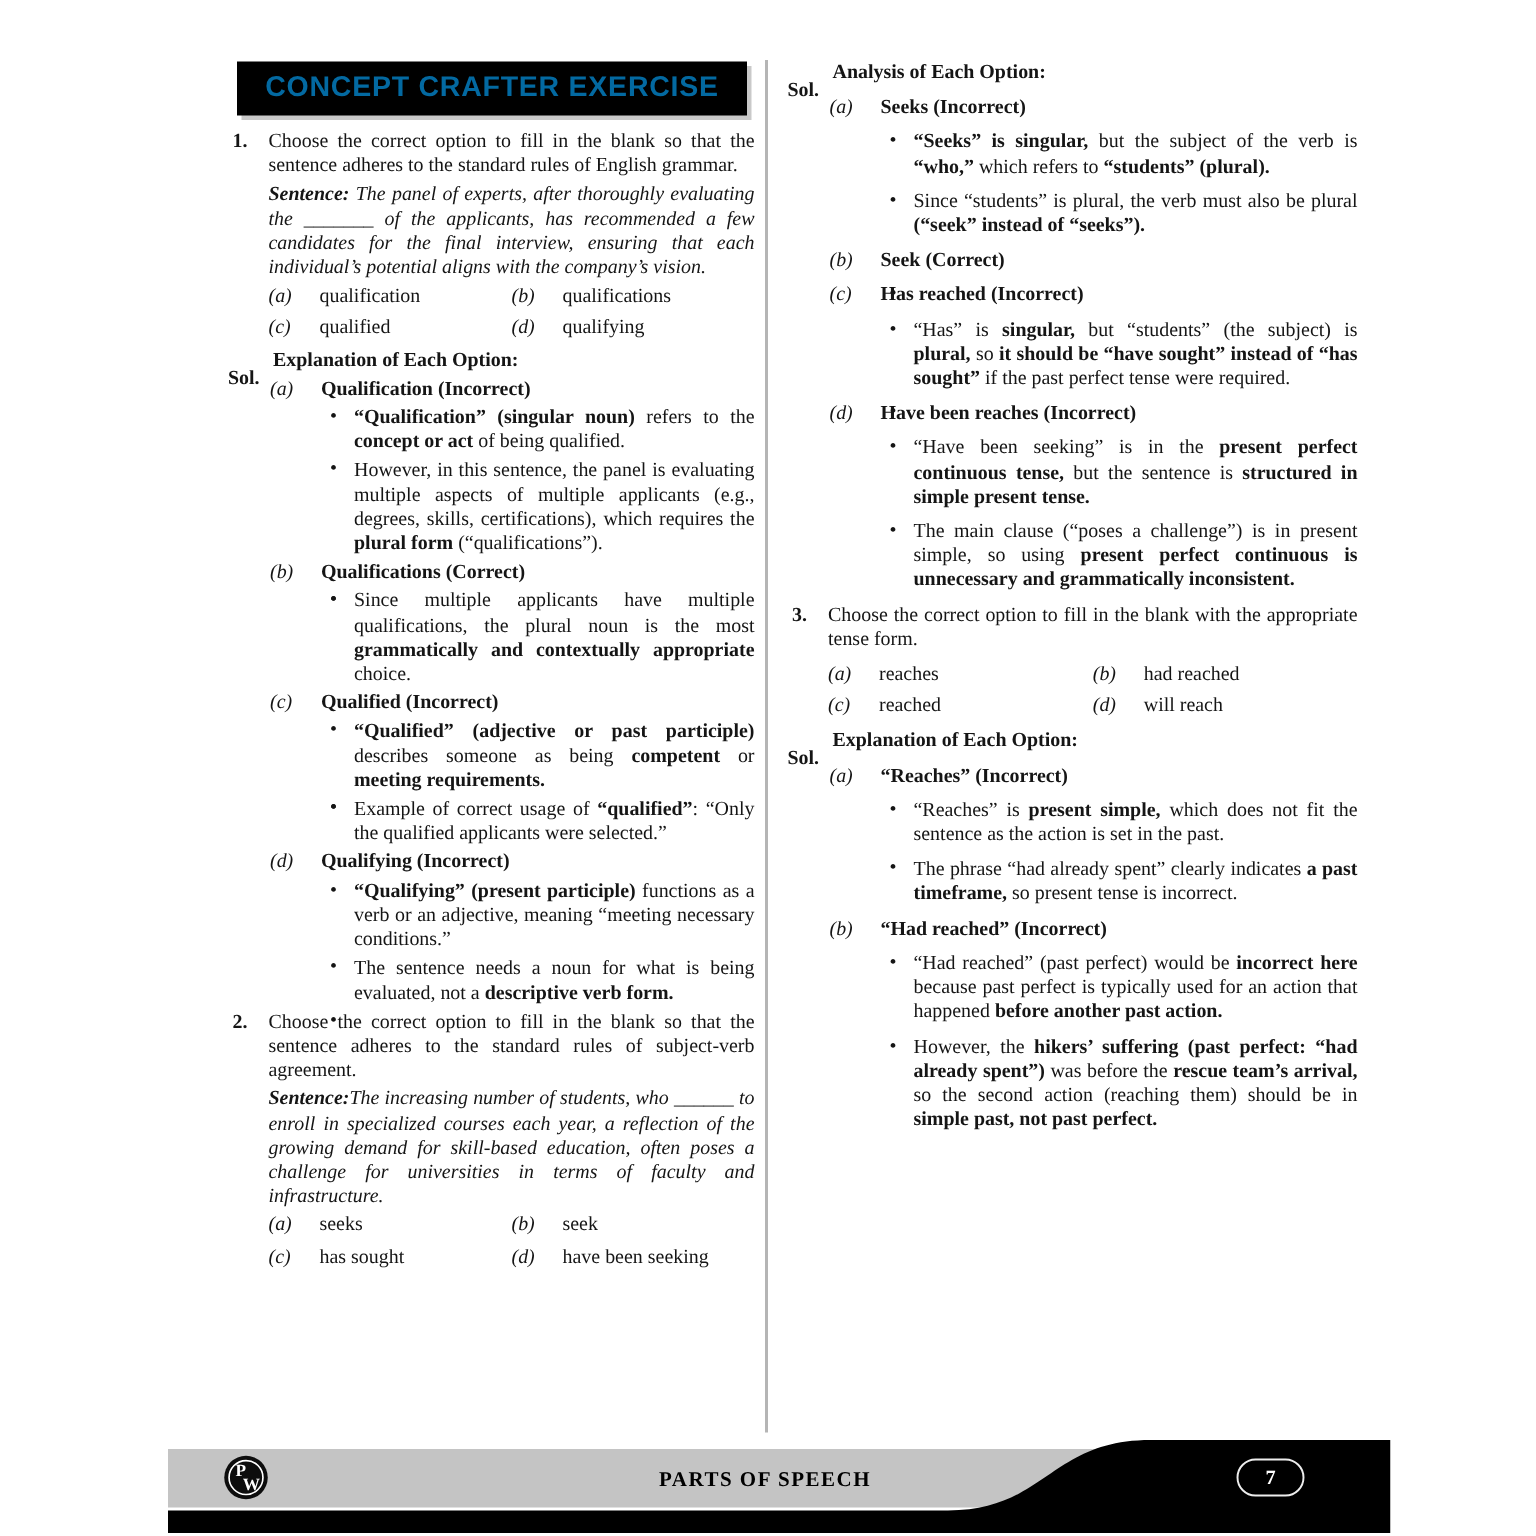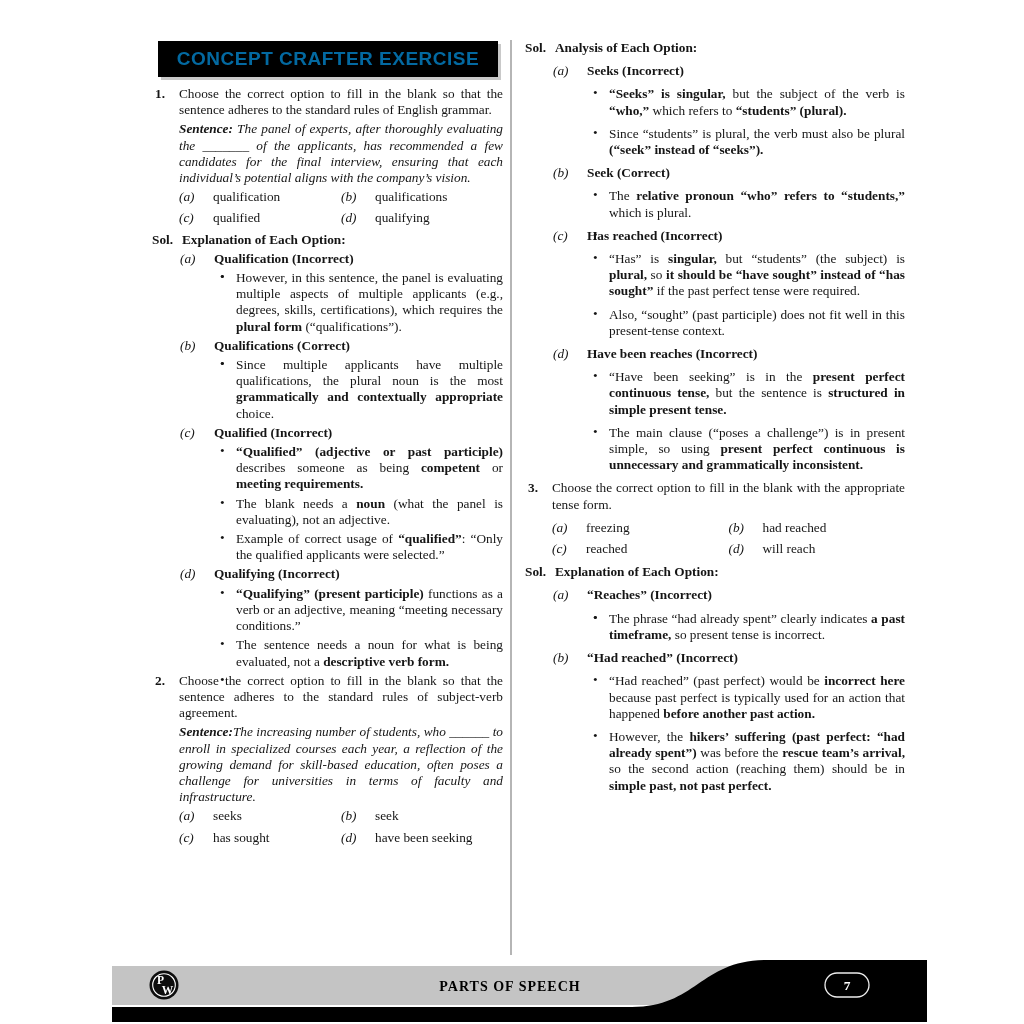"Sol." .sol-label { top: 0 -> 12px }
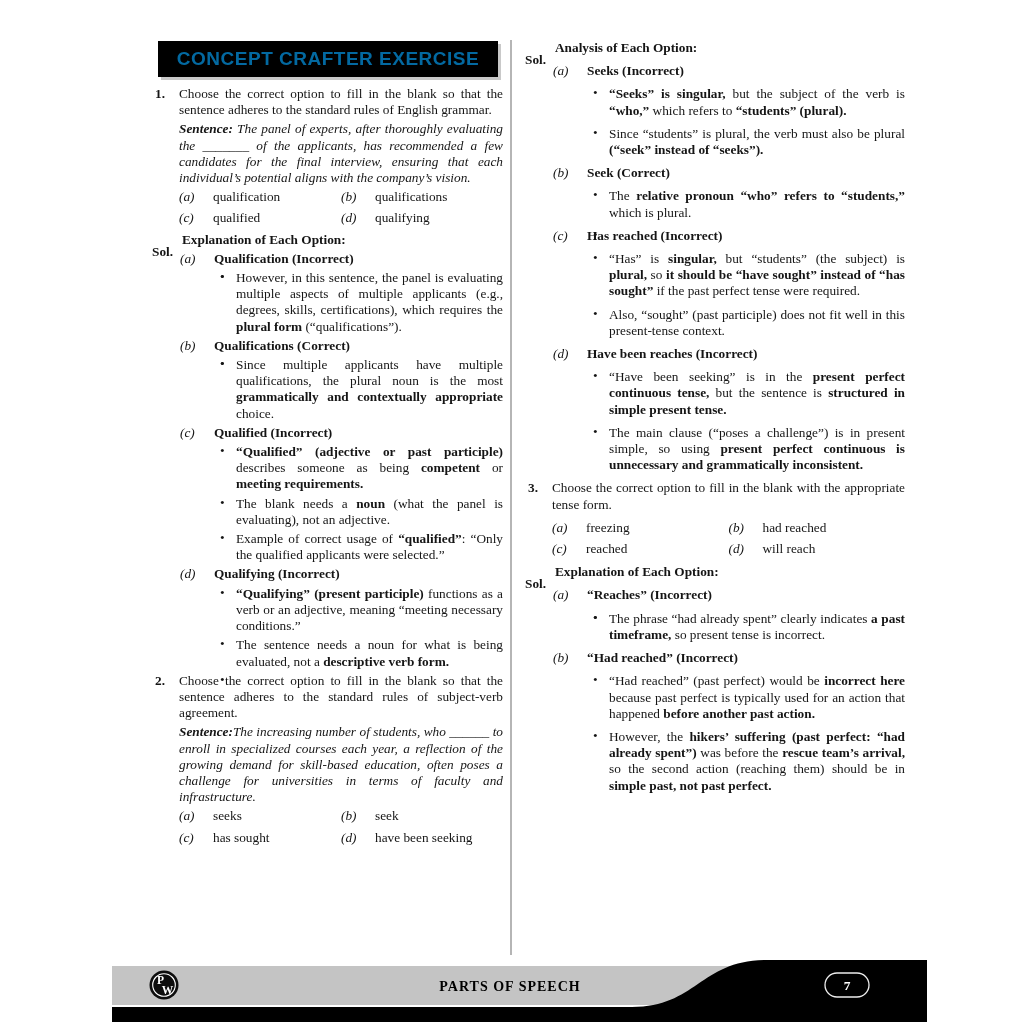"The relative pronoun “who” refers" span.rich { html: <span>The <b>relative pronoun “who” refers to “students,”</b> which is plural.</span> -> none }
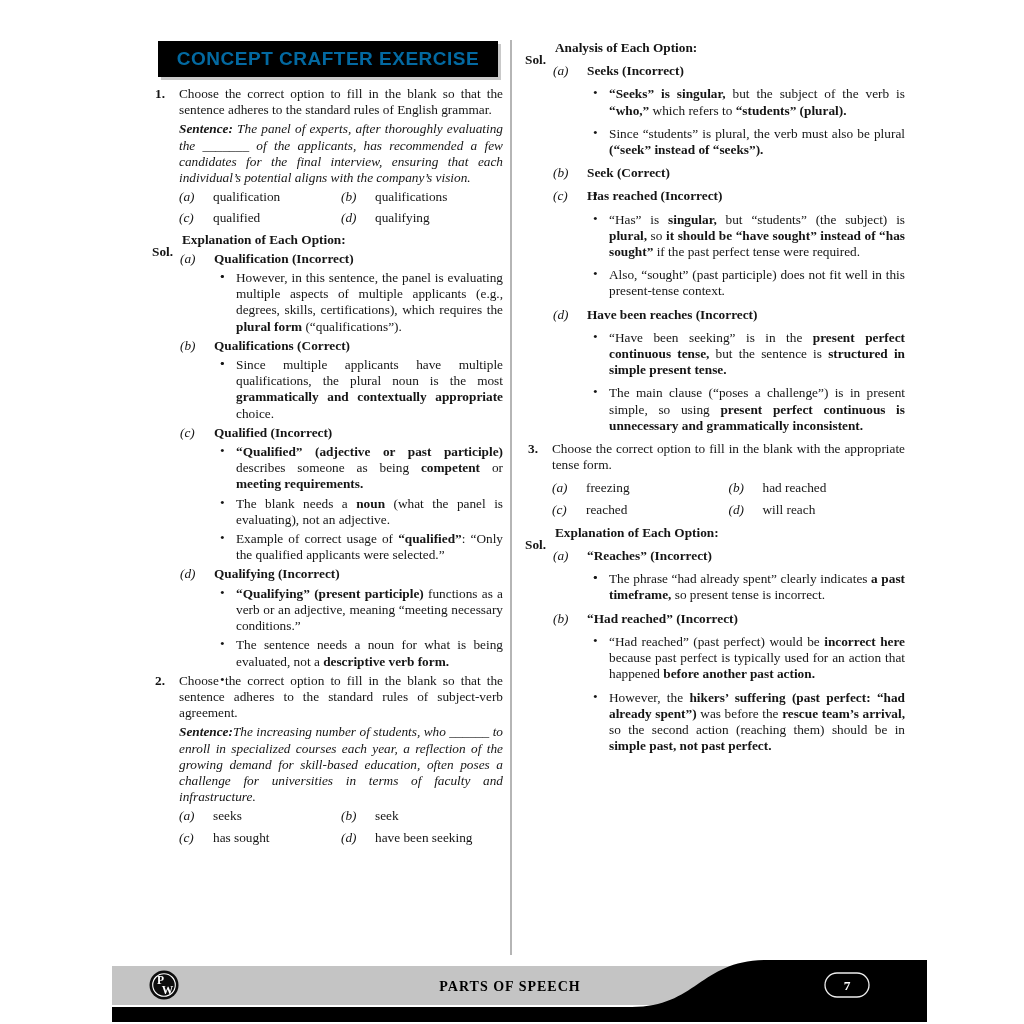"“Qualification” (singular noun) refers" span.rich { html: none -> <span><b>“Qualification” (singular noun)</b> refers to the <b>concept or act</b> of being qualified.</span> }
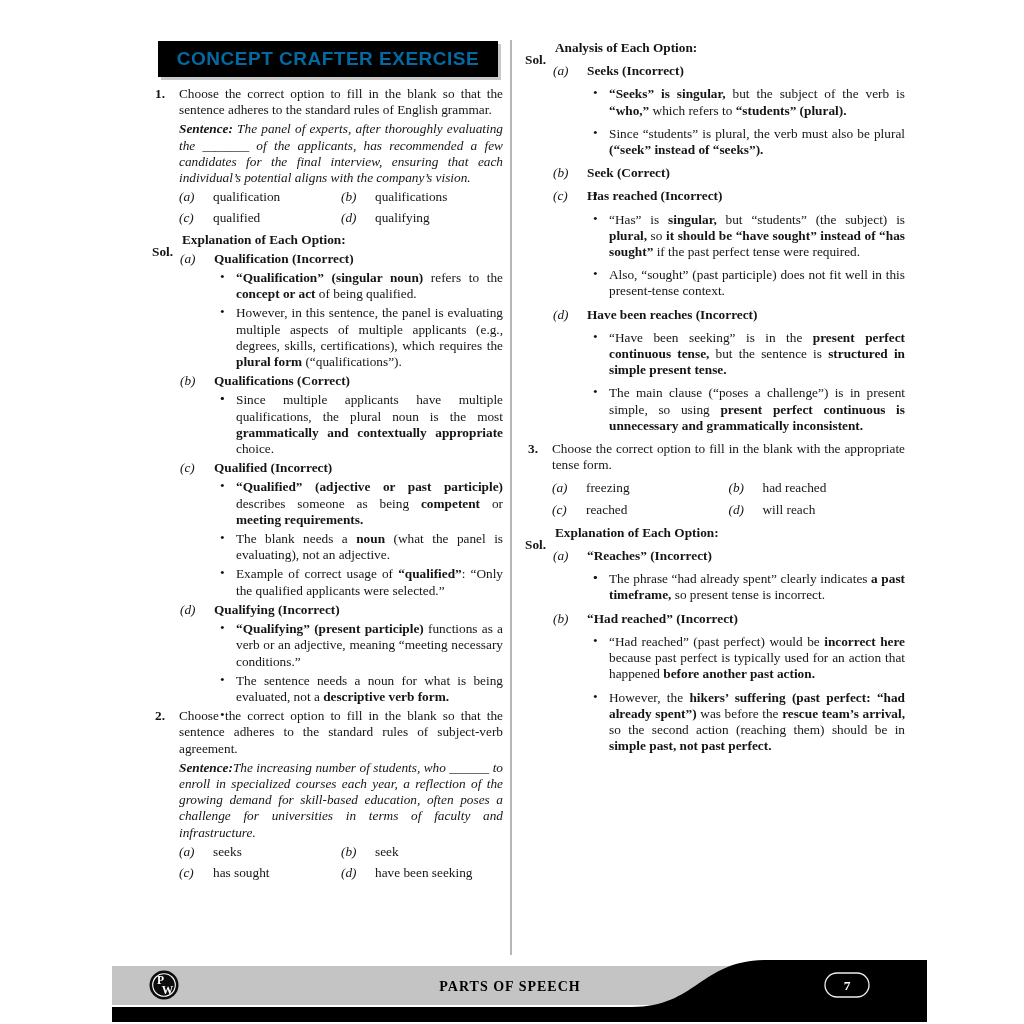"Also, “sought” (past participle) does" span.rich { html: <span>Also, “sought” (past participle) does not fit well in this present-tense context.</span> -> none }
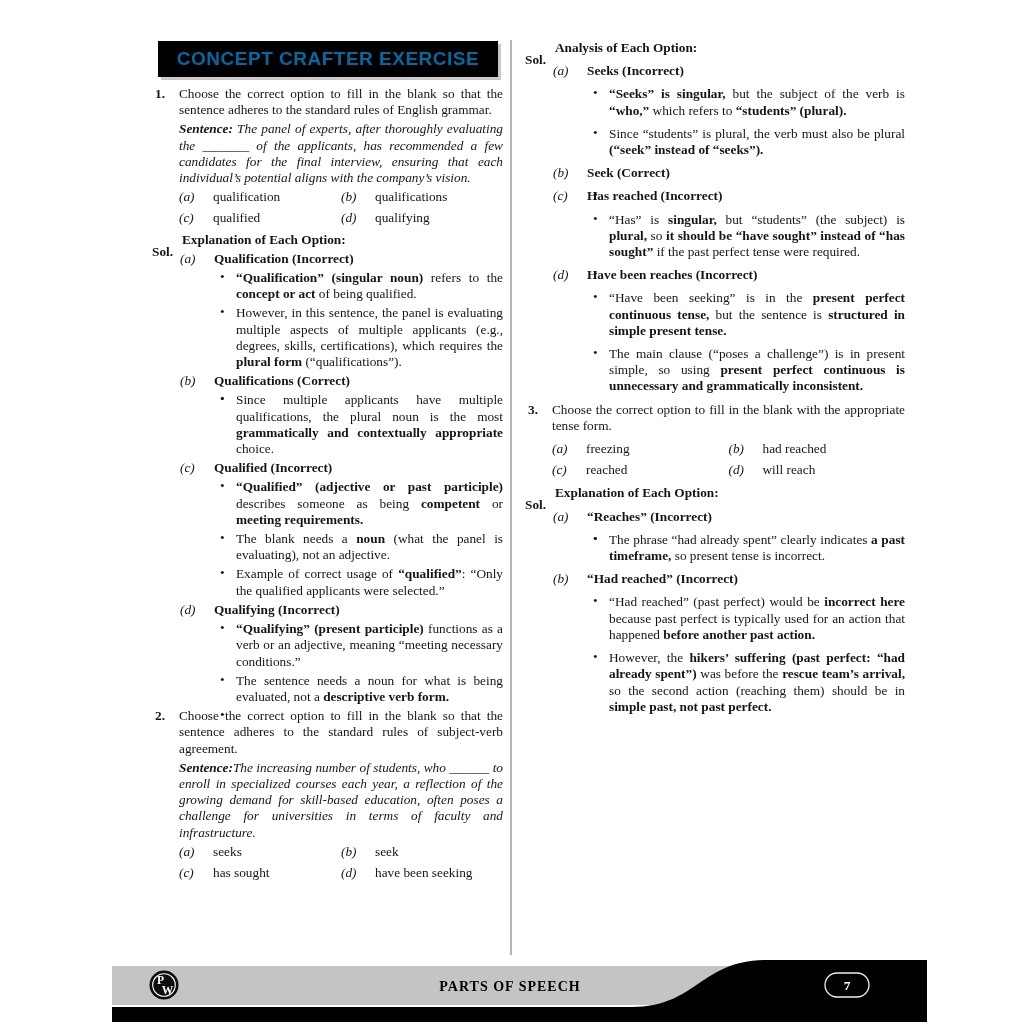"freezing" span.opttext { text: freezing -> reaches }
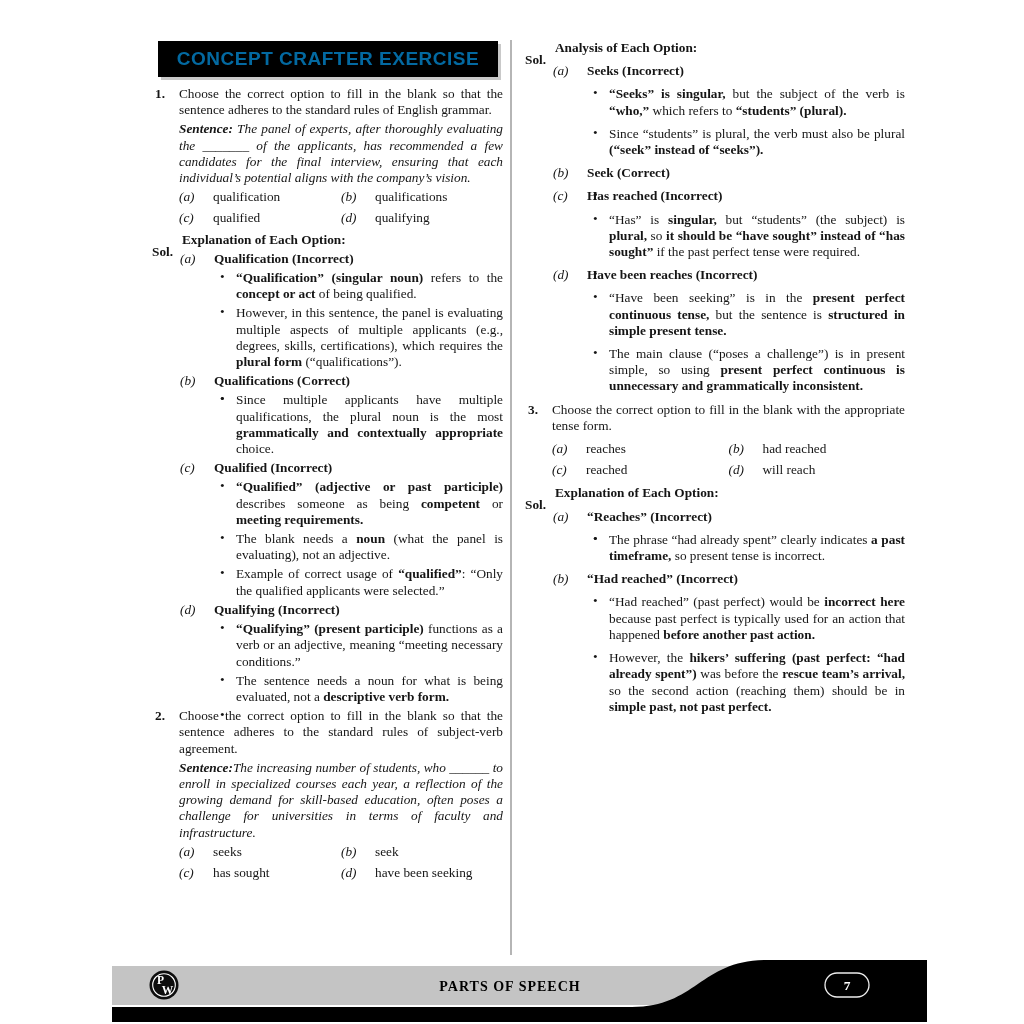"The blank needs a noun" span.rich { html: <span>The blank needs a <b>noun</b> (what the panel is evaluating), not an adjective.</span> -> none }
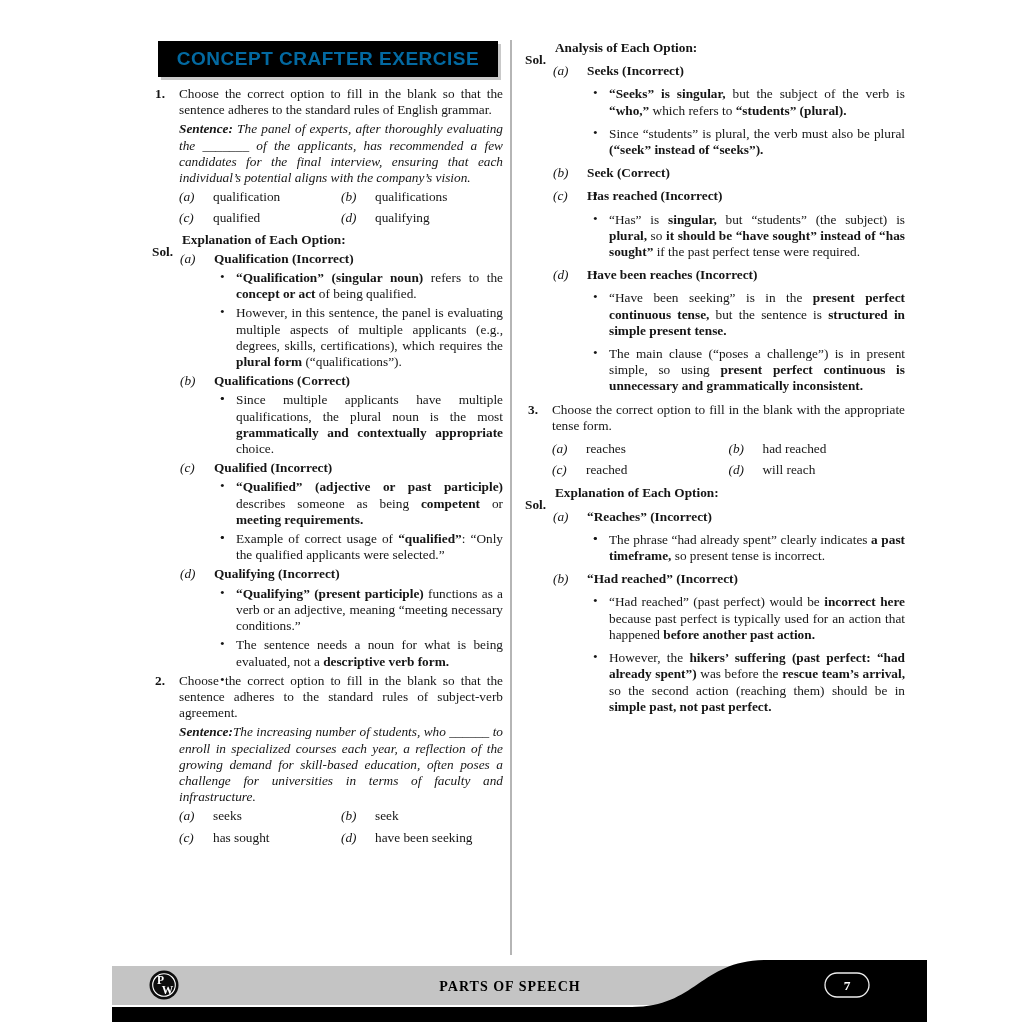"“Reaches” is present simple, which" span.rich { html: none -> <span>“Reaches” is <b>present simple,</b> which does not fit the sentence as the action is set in the past.</span> }
